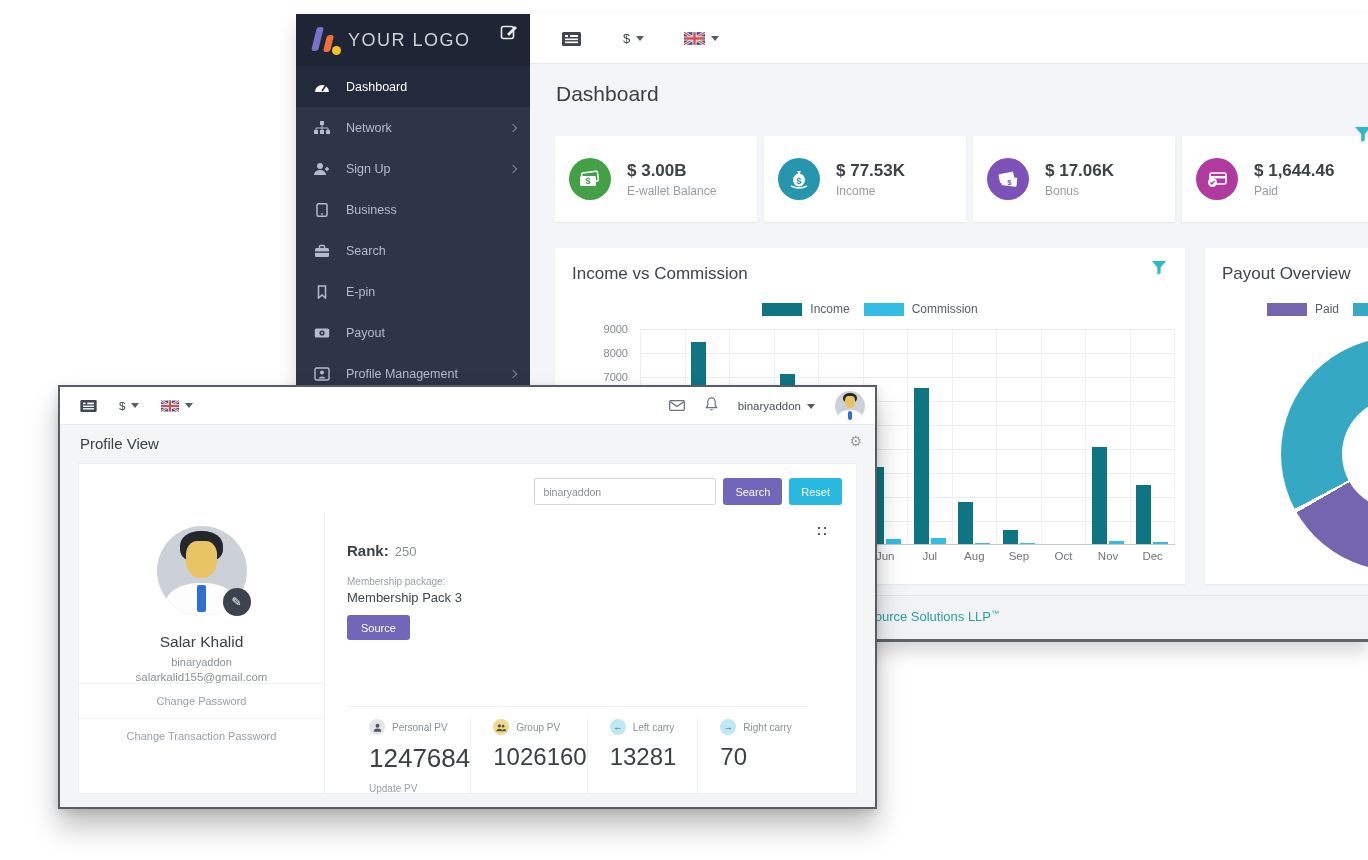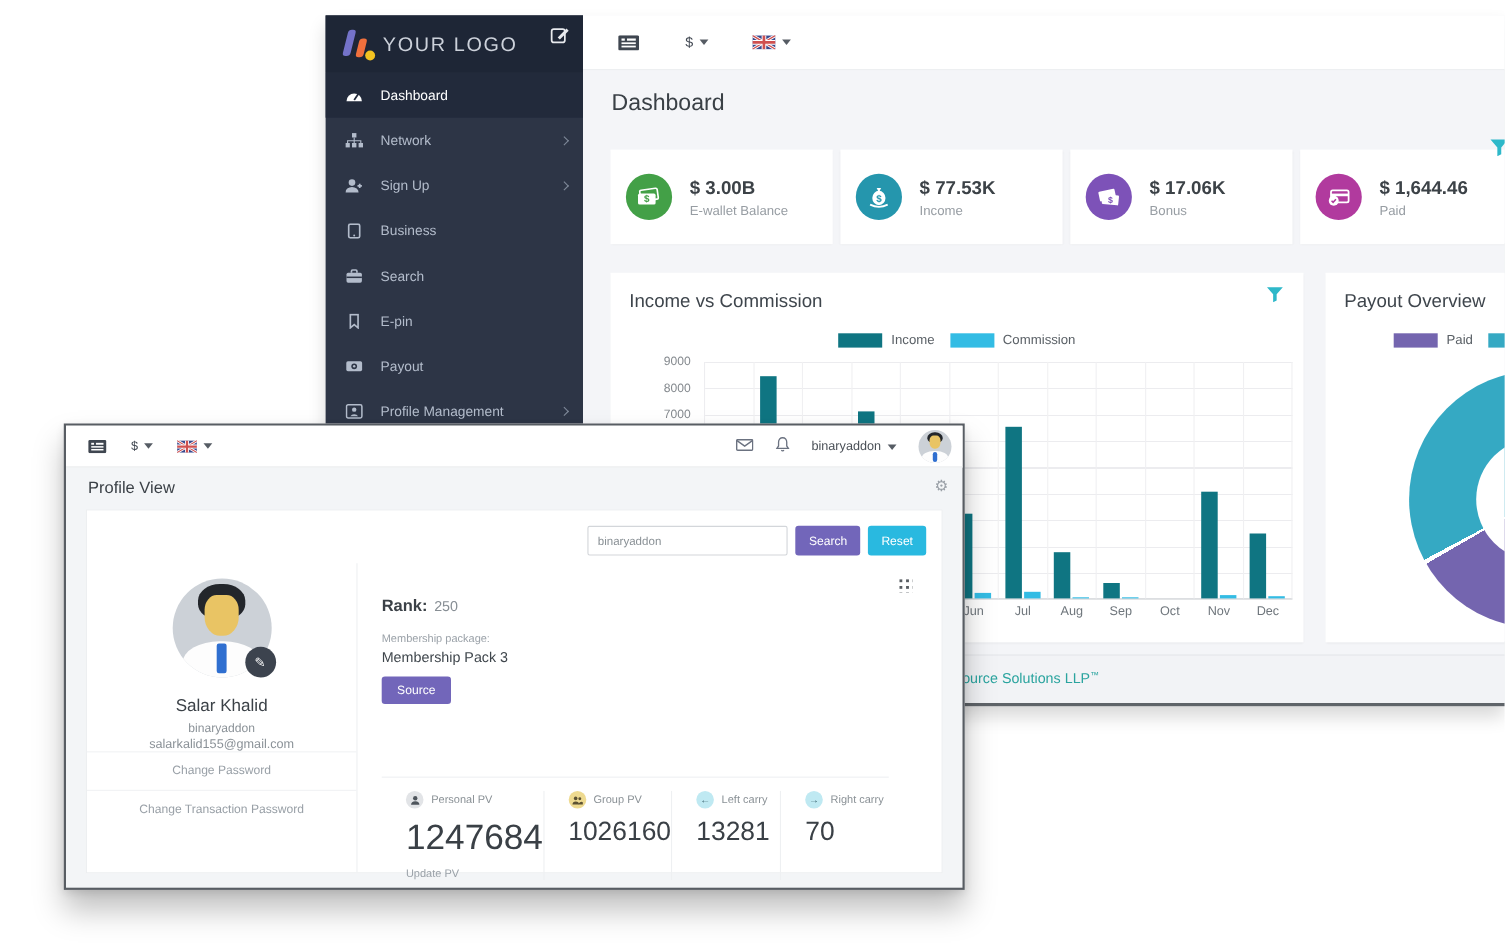"1247684" .pv-val.big { font-size: 32px -> 26px }
